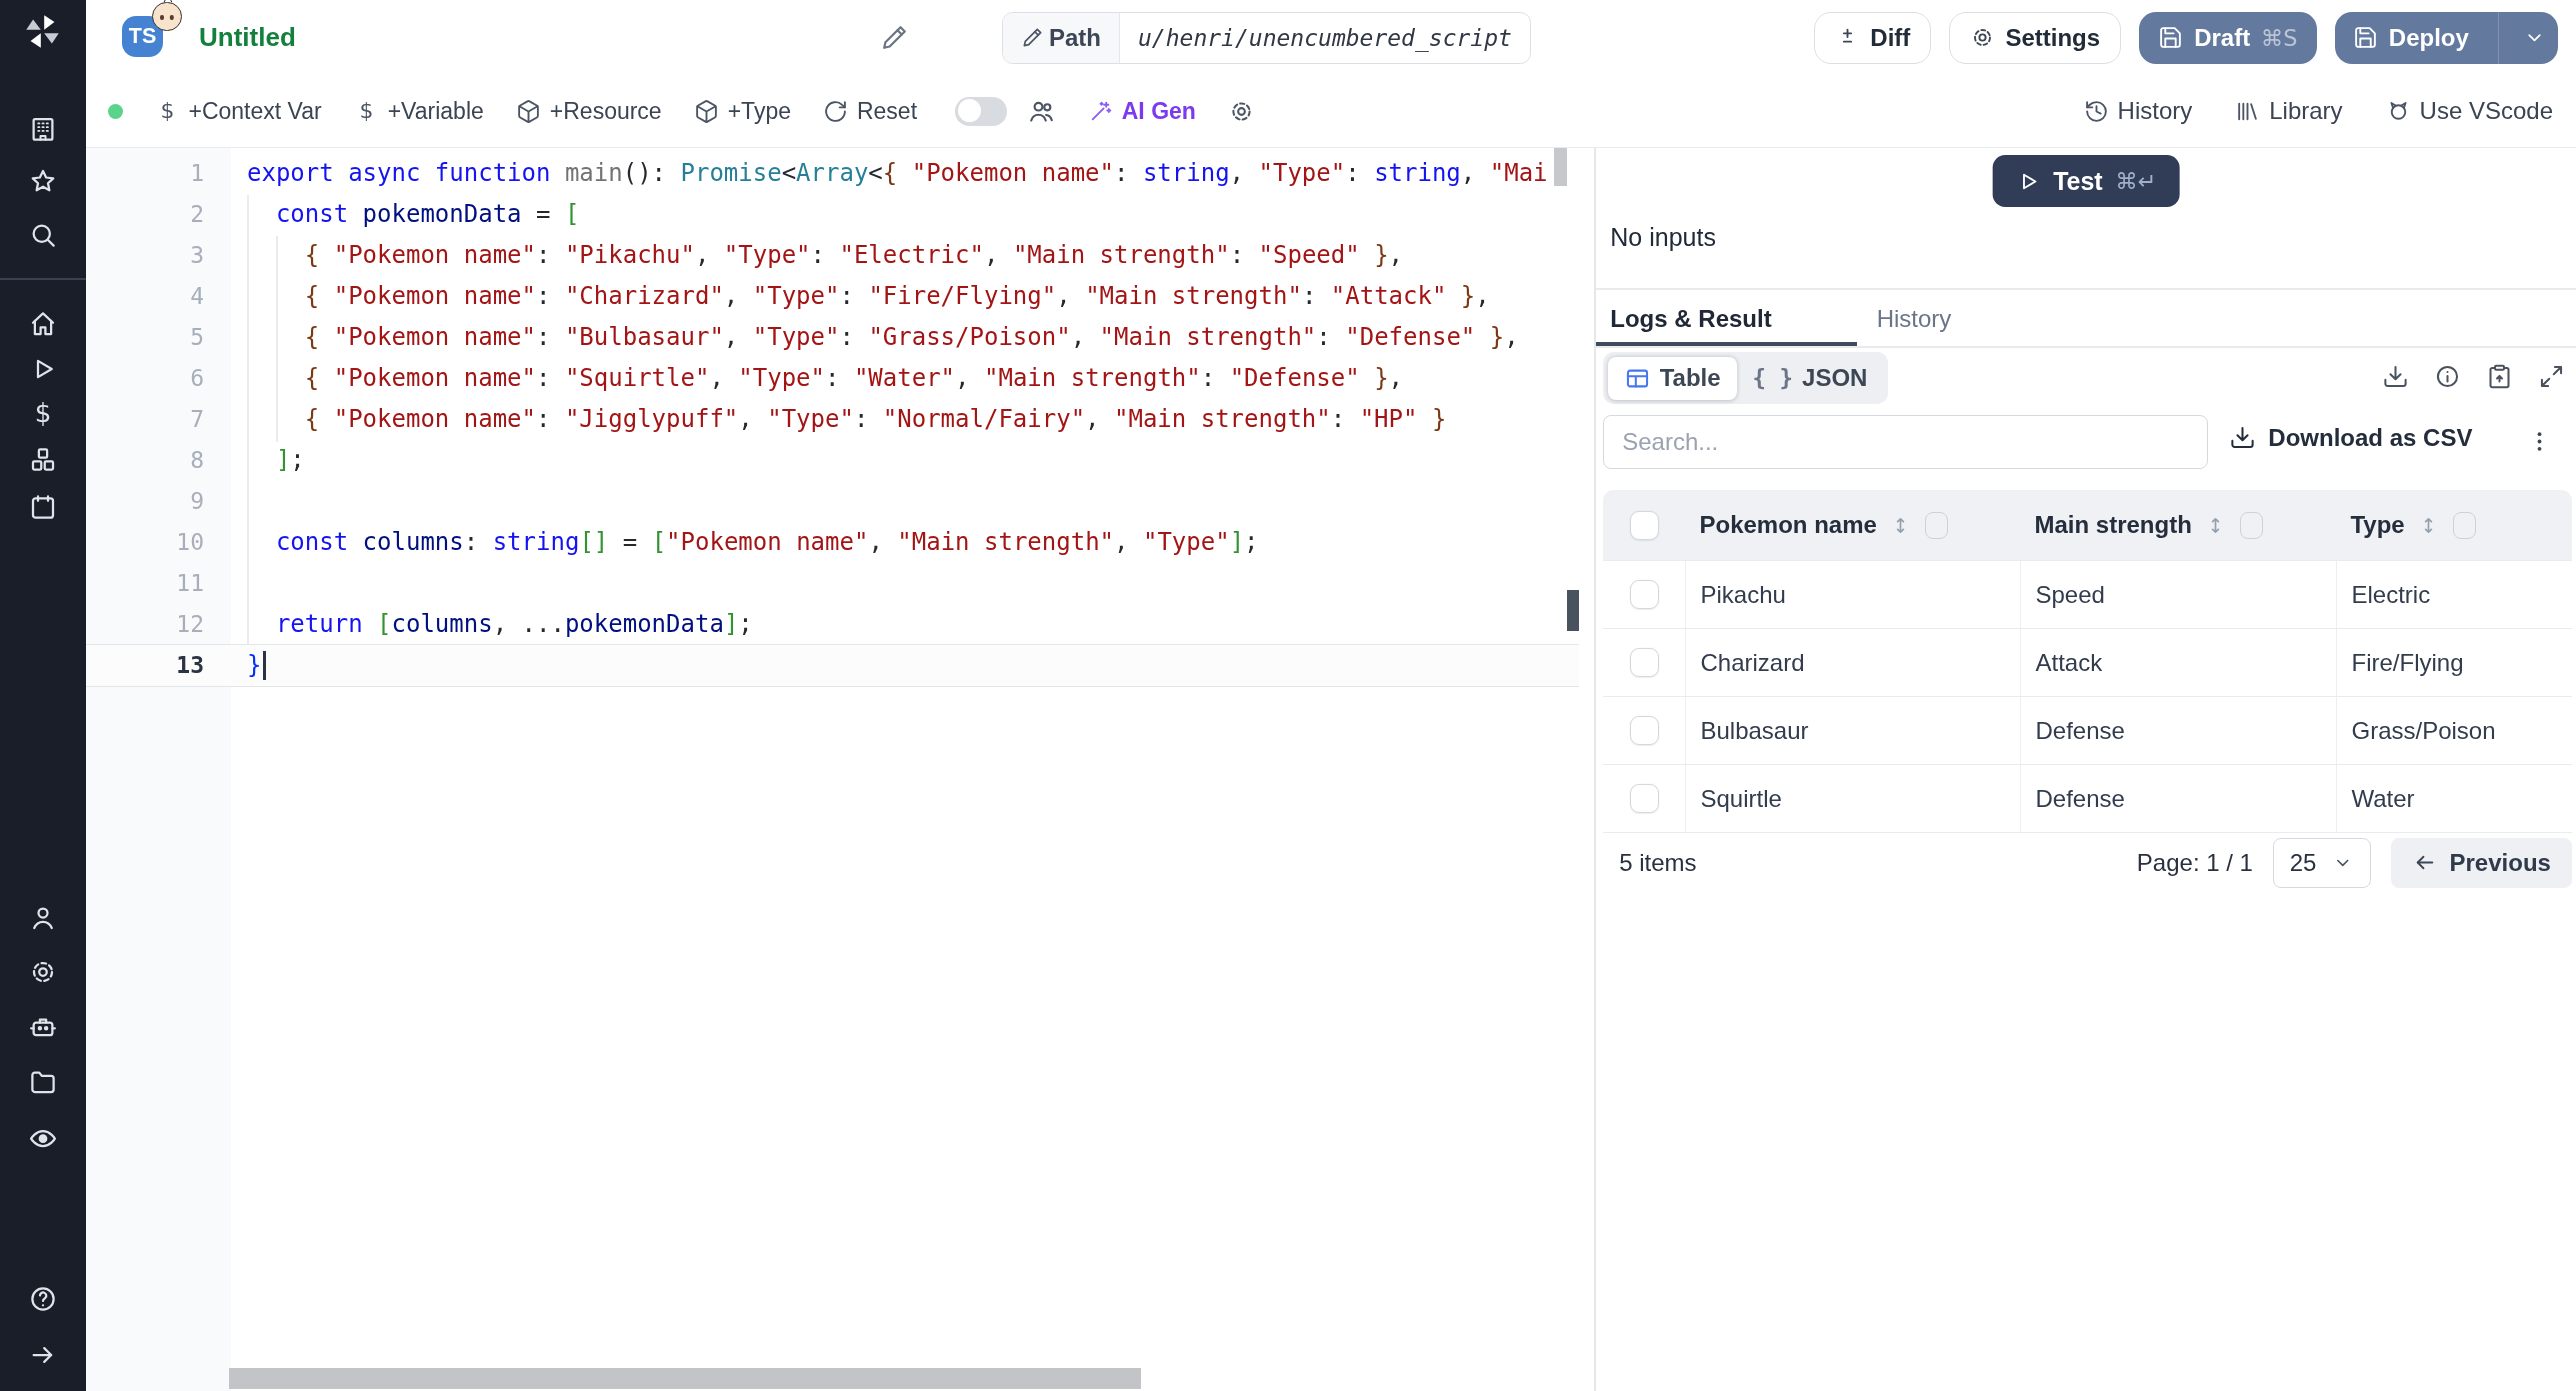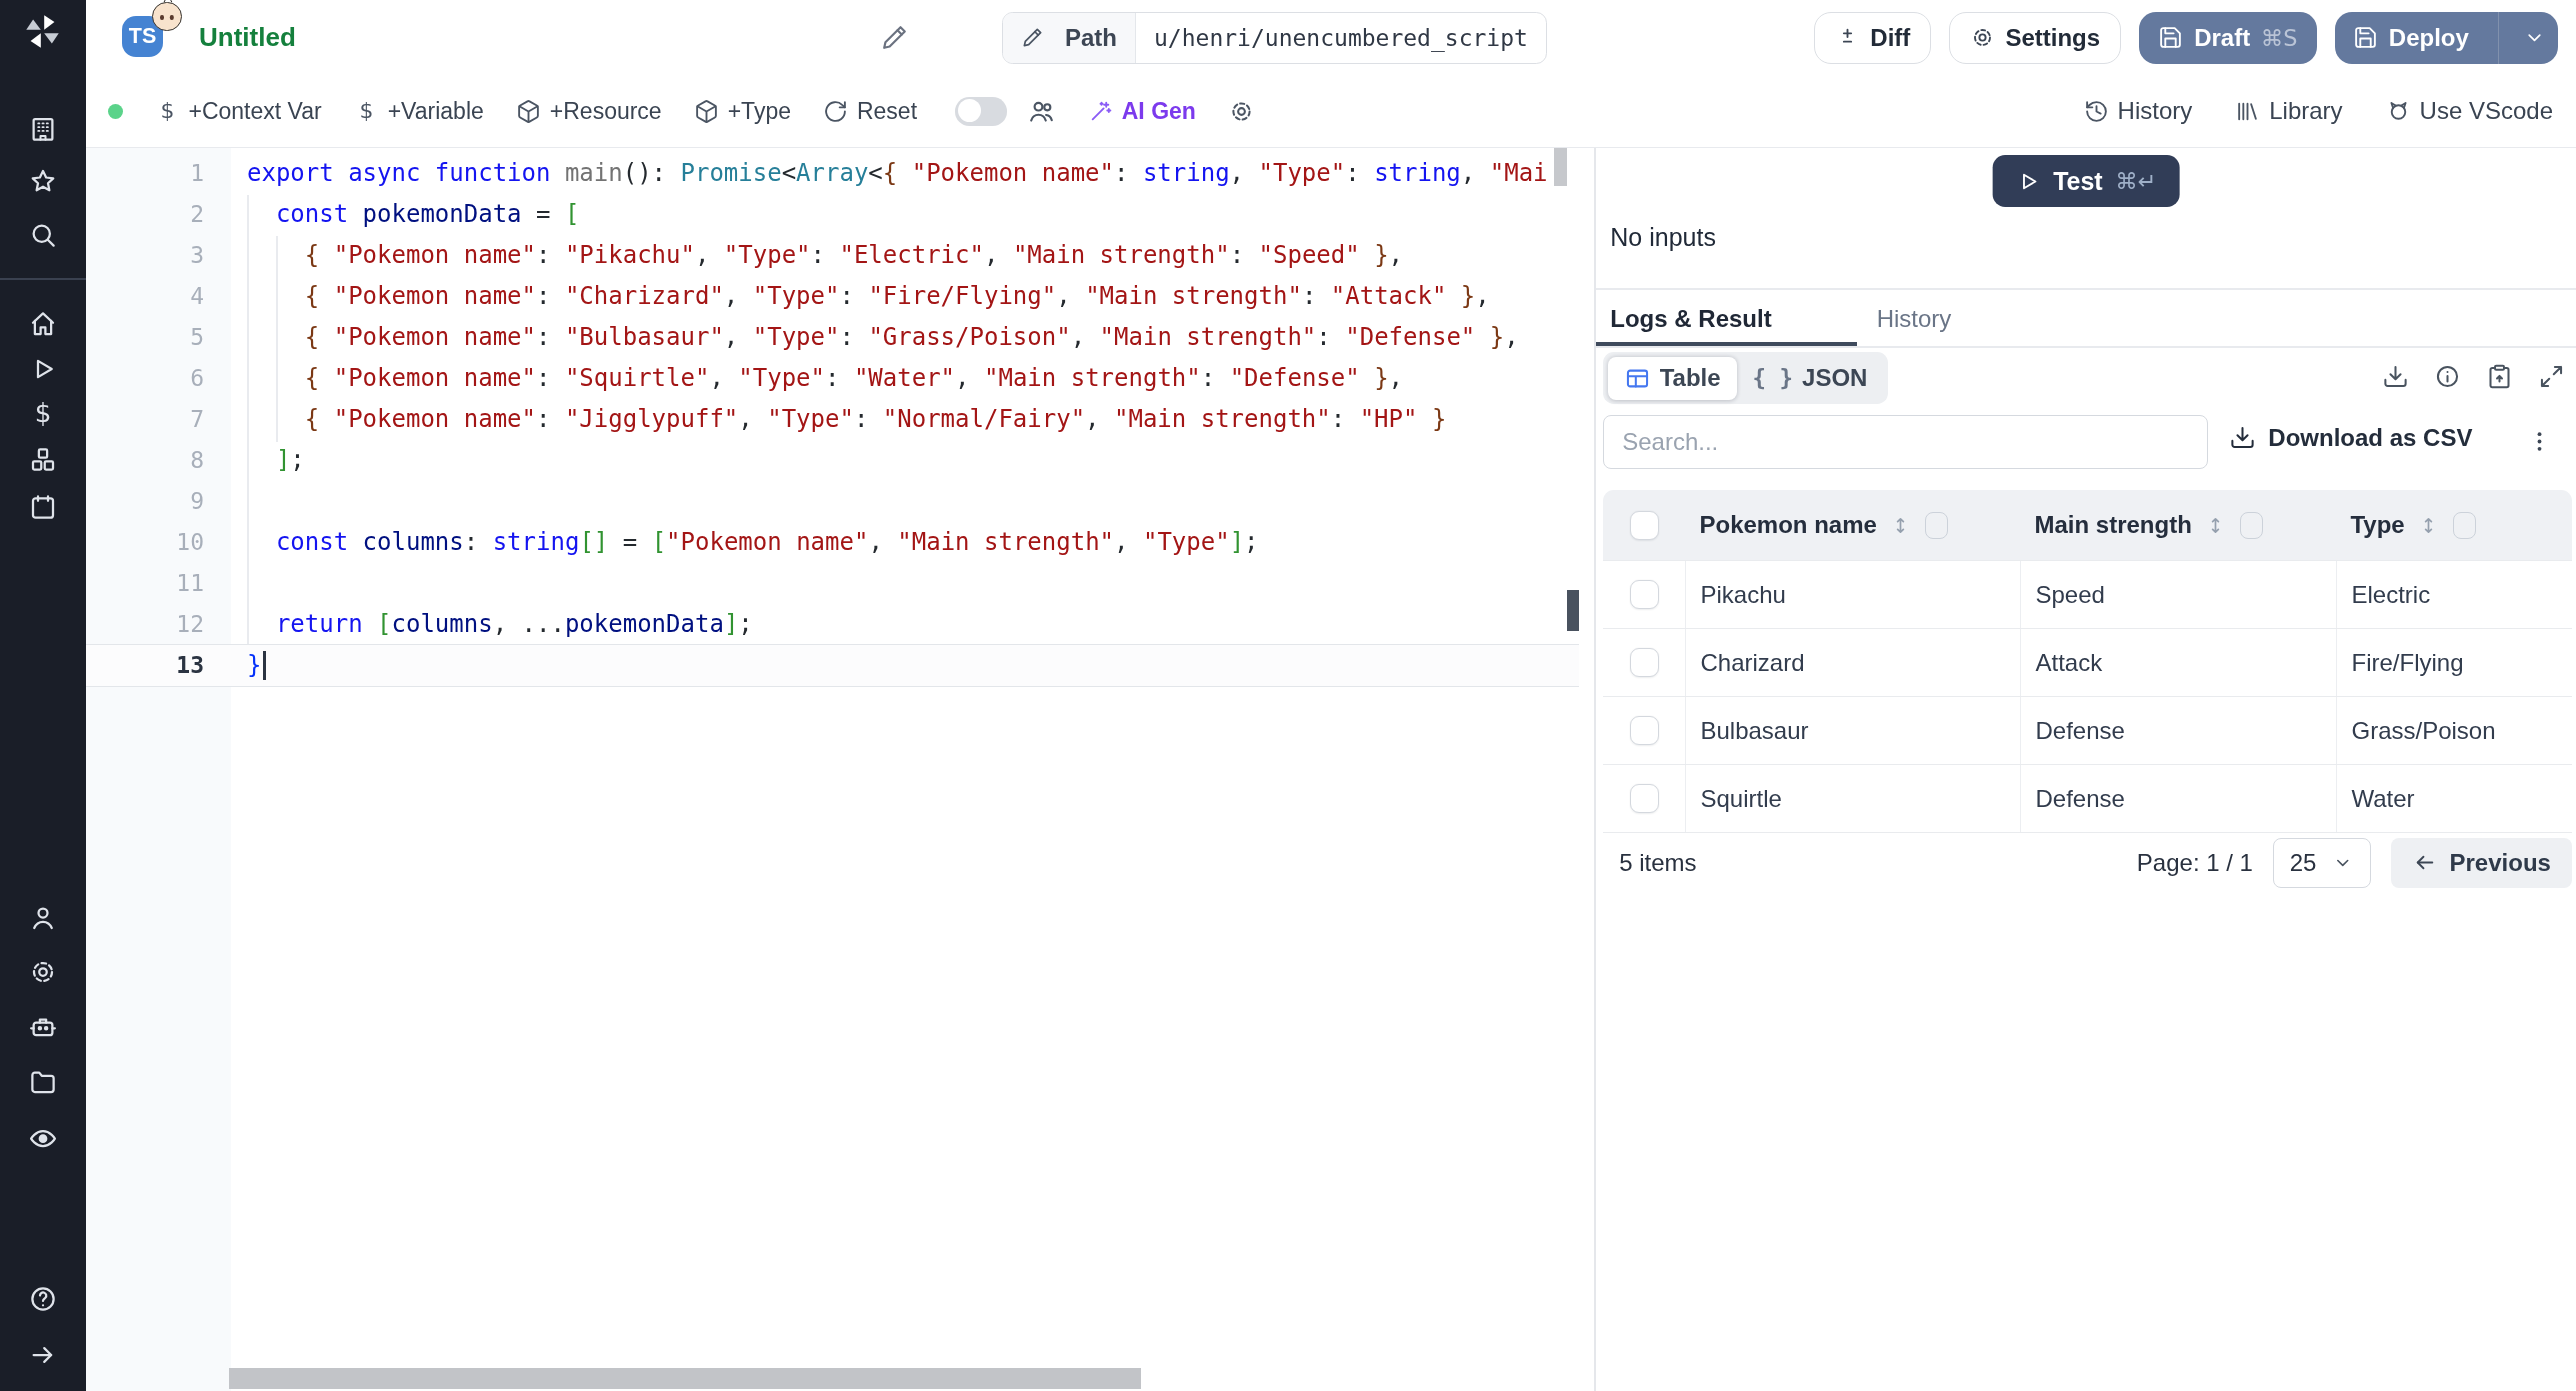"Path" .path-label { gap: 21px -> 5px }
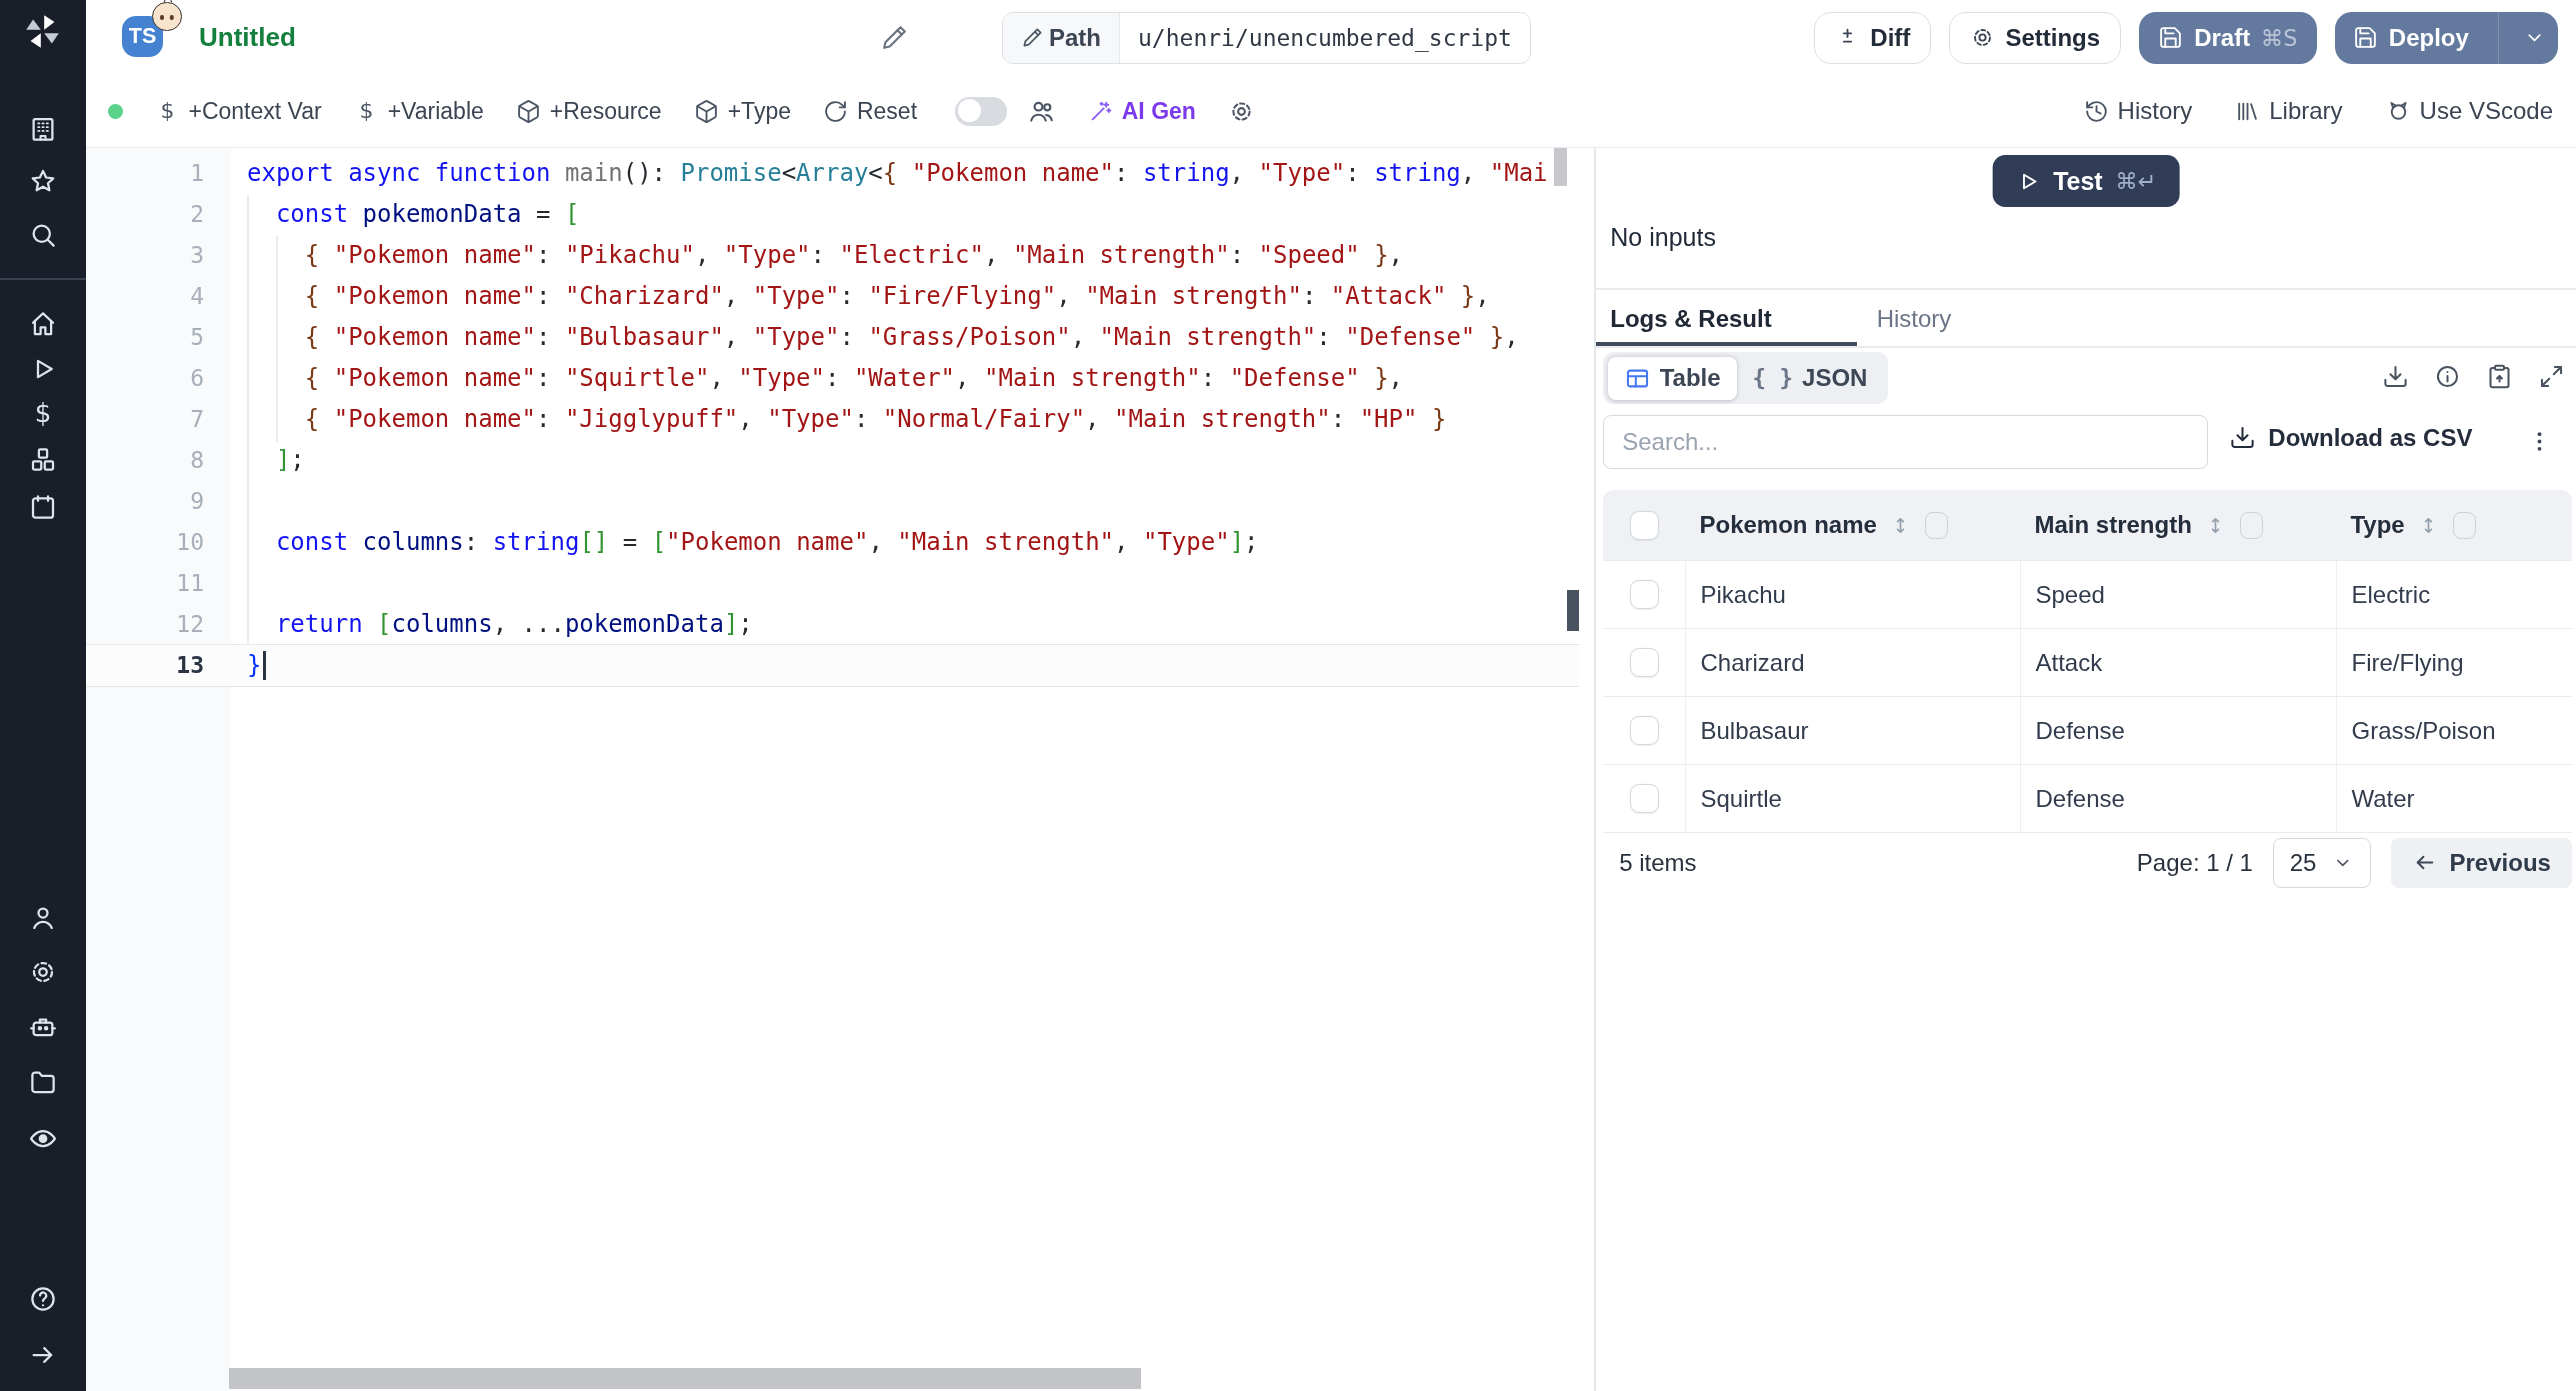"u/henri/unencumbered_script" .path-value { font-style: none -> italic }
